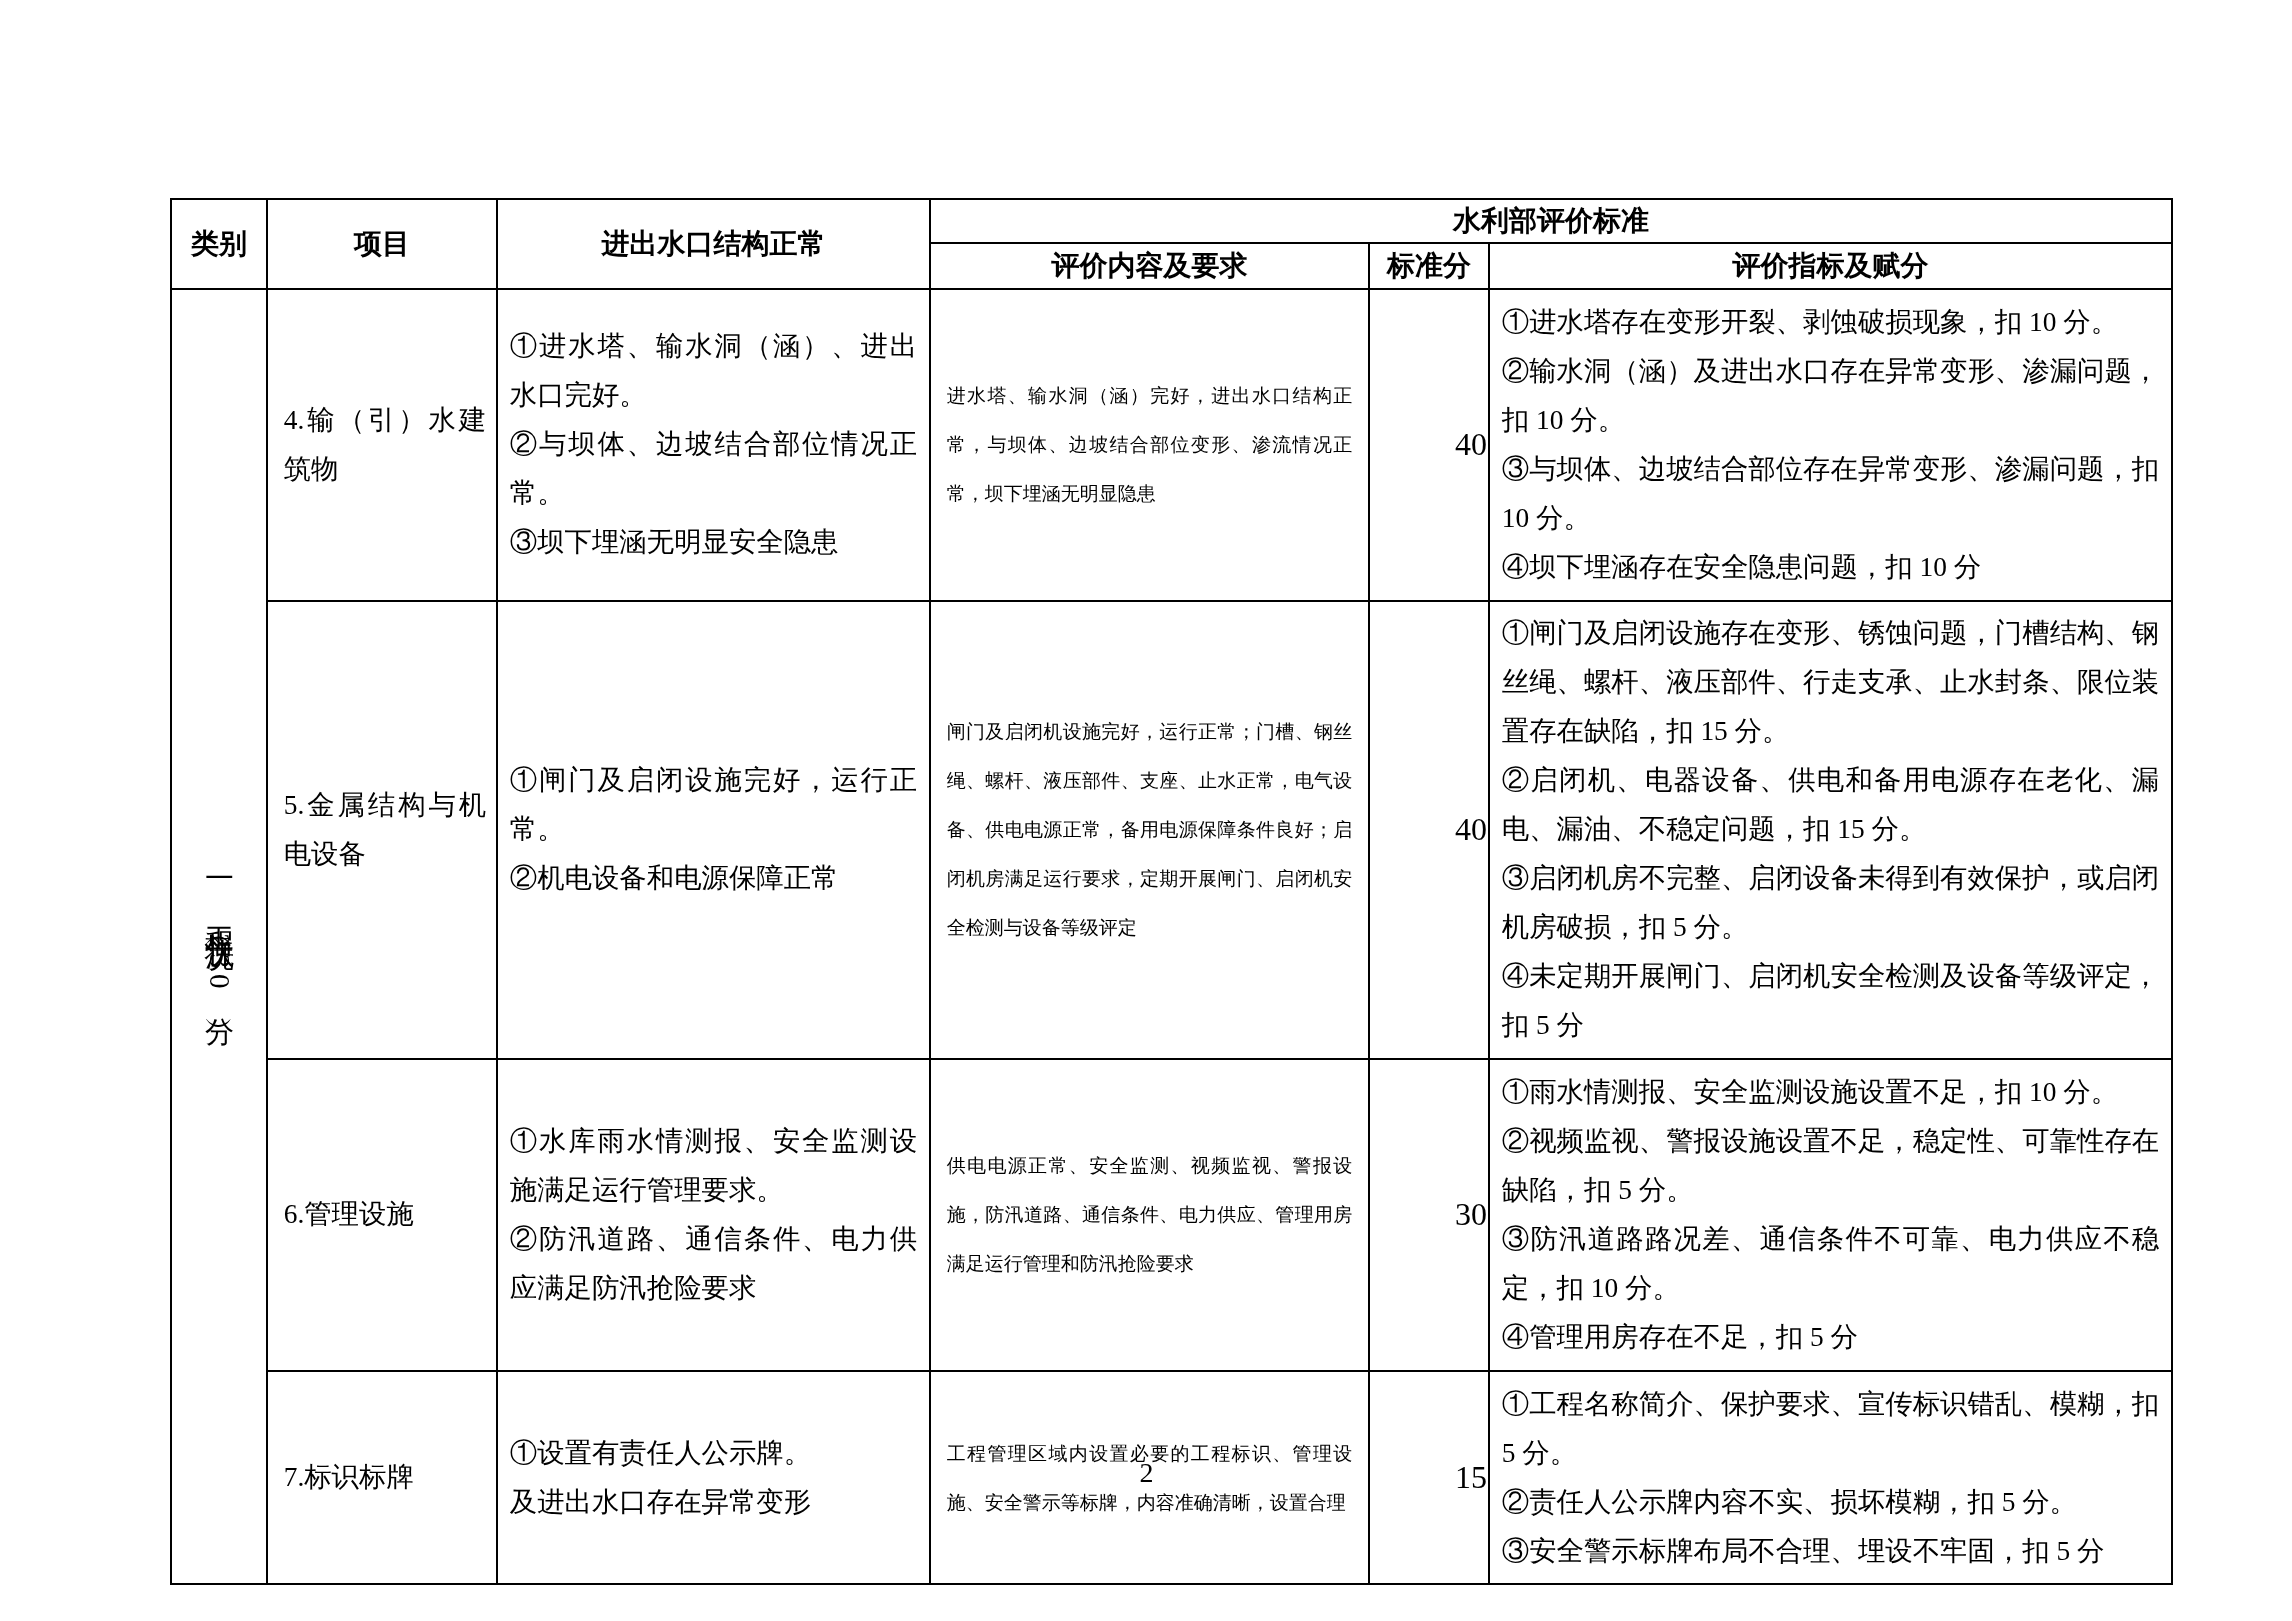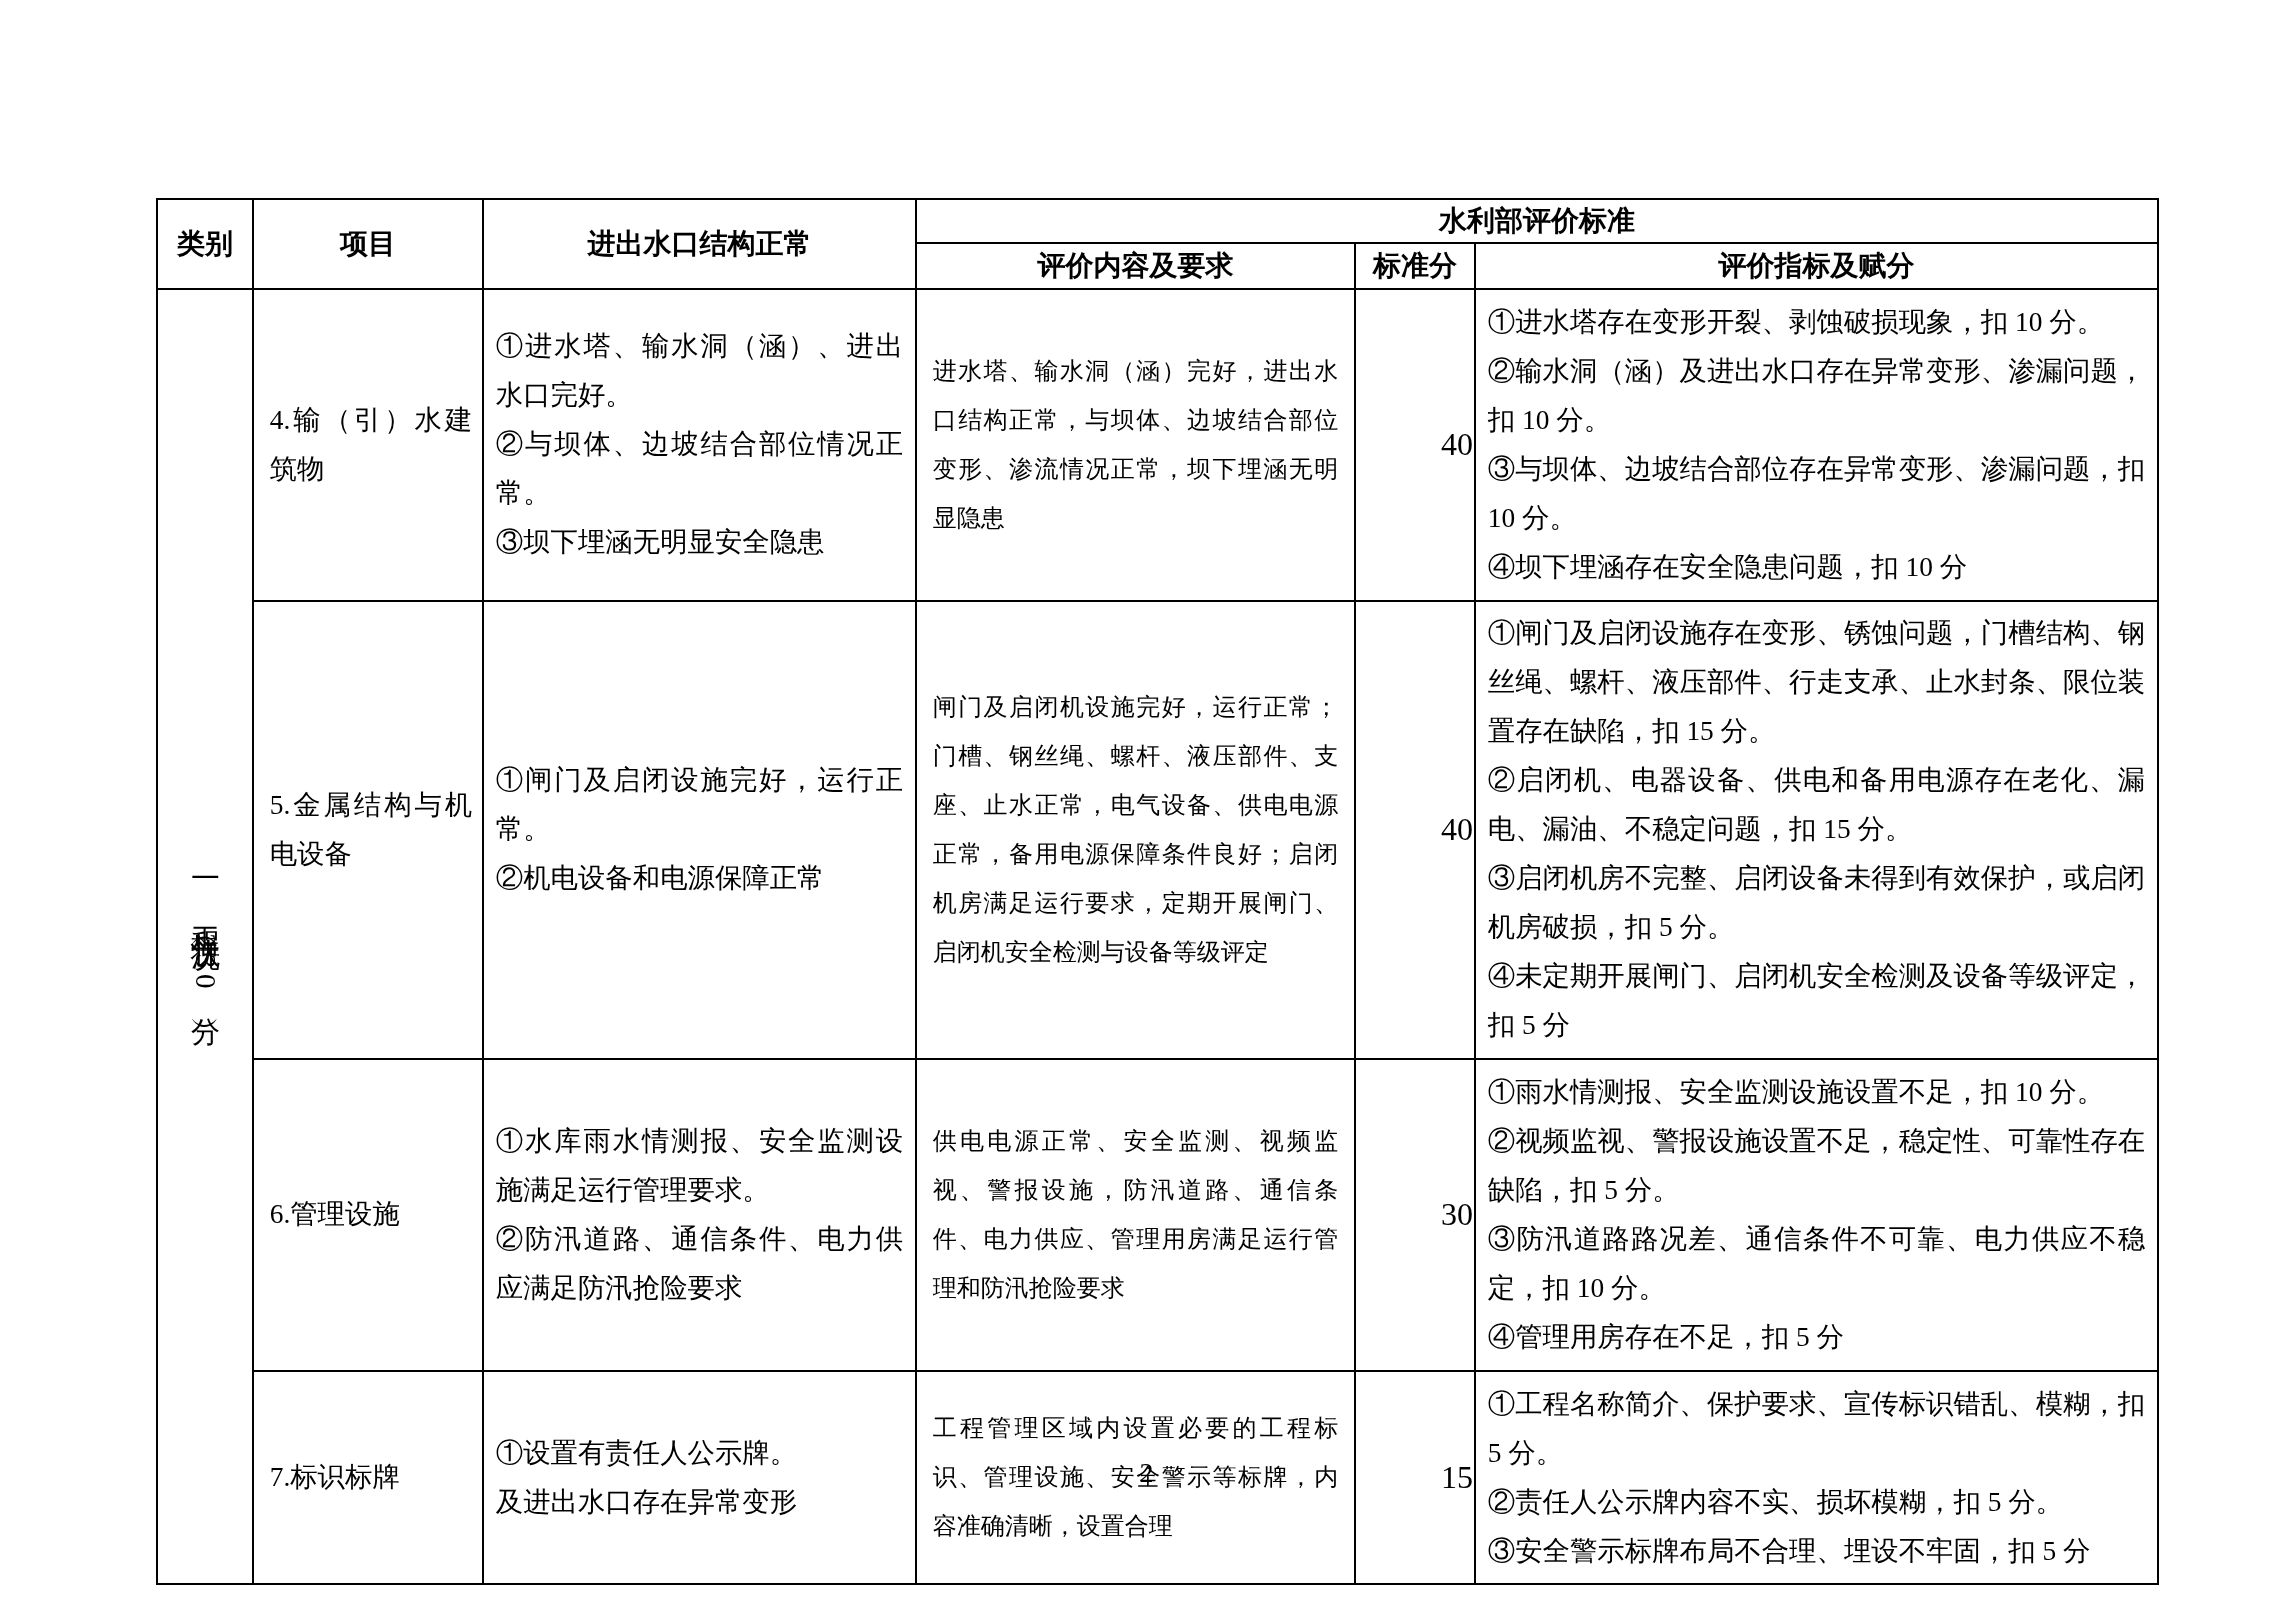"类别" table.eval { left: 156px -> 170px }
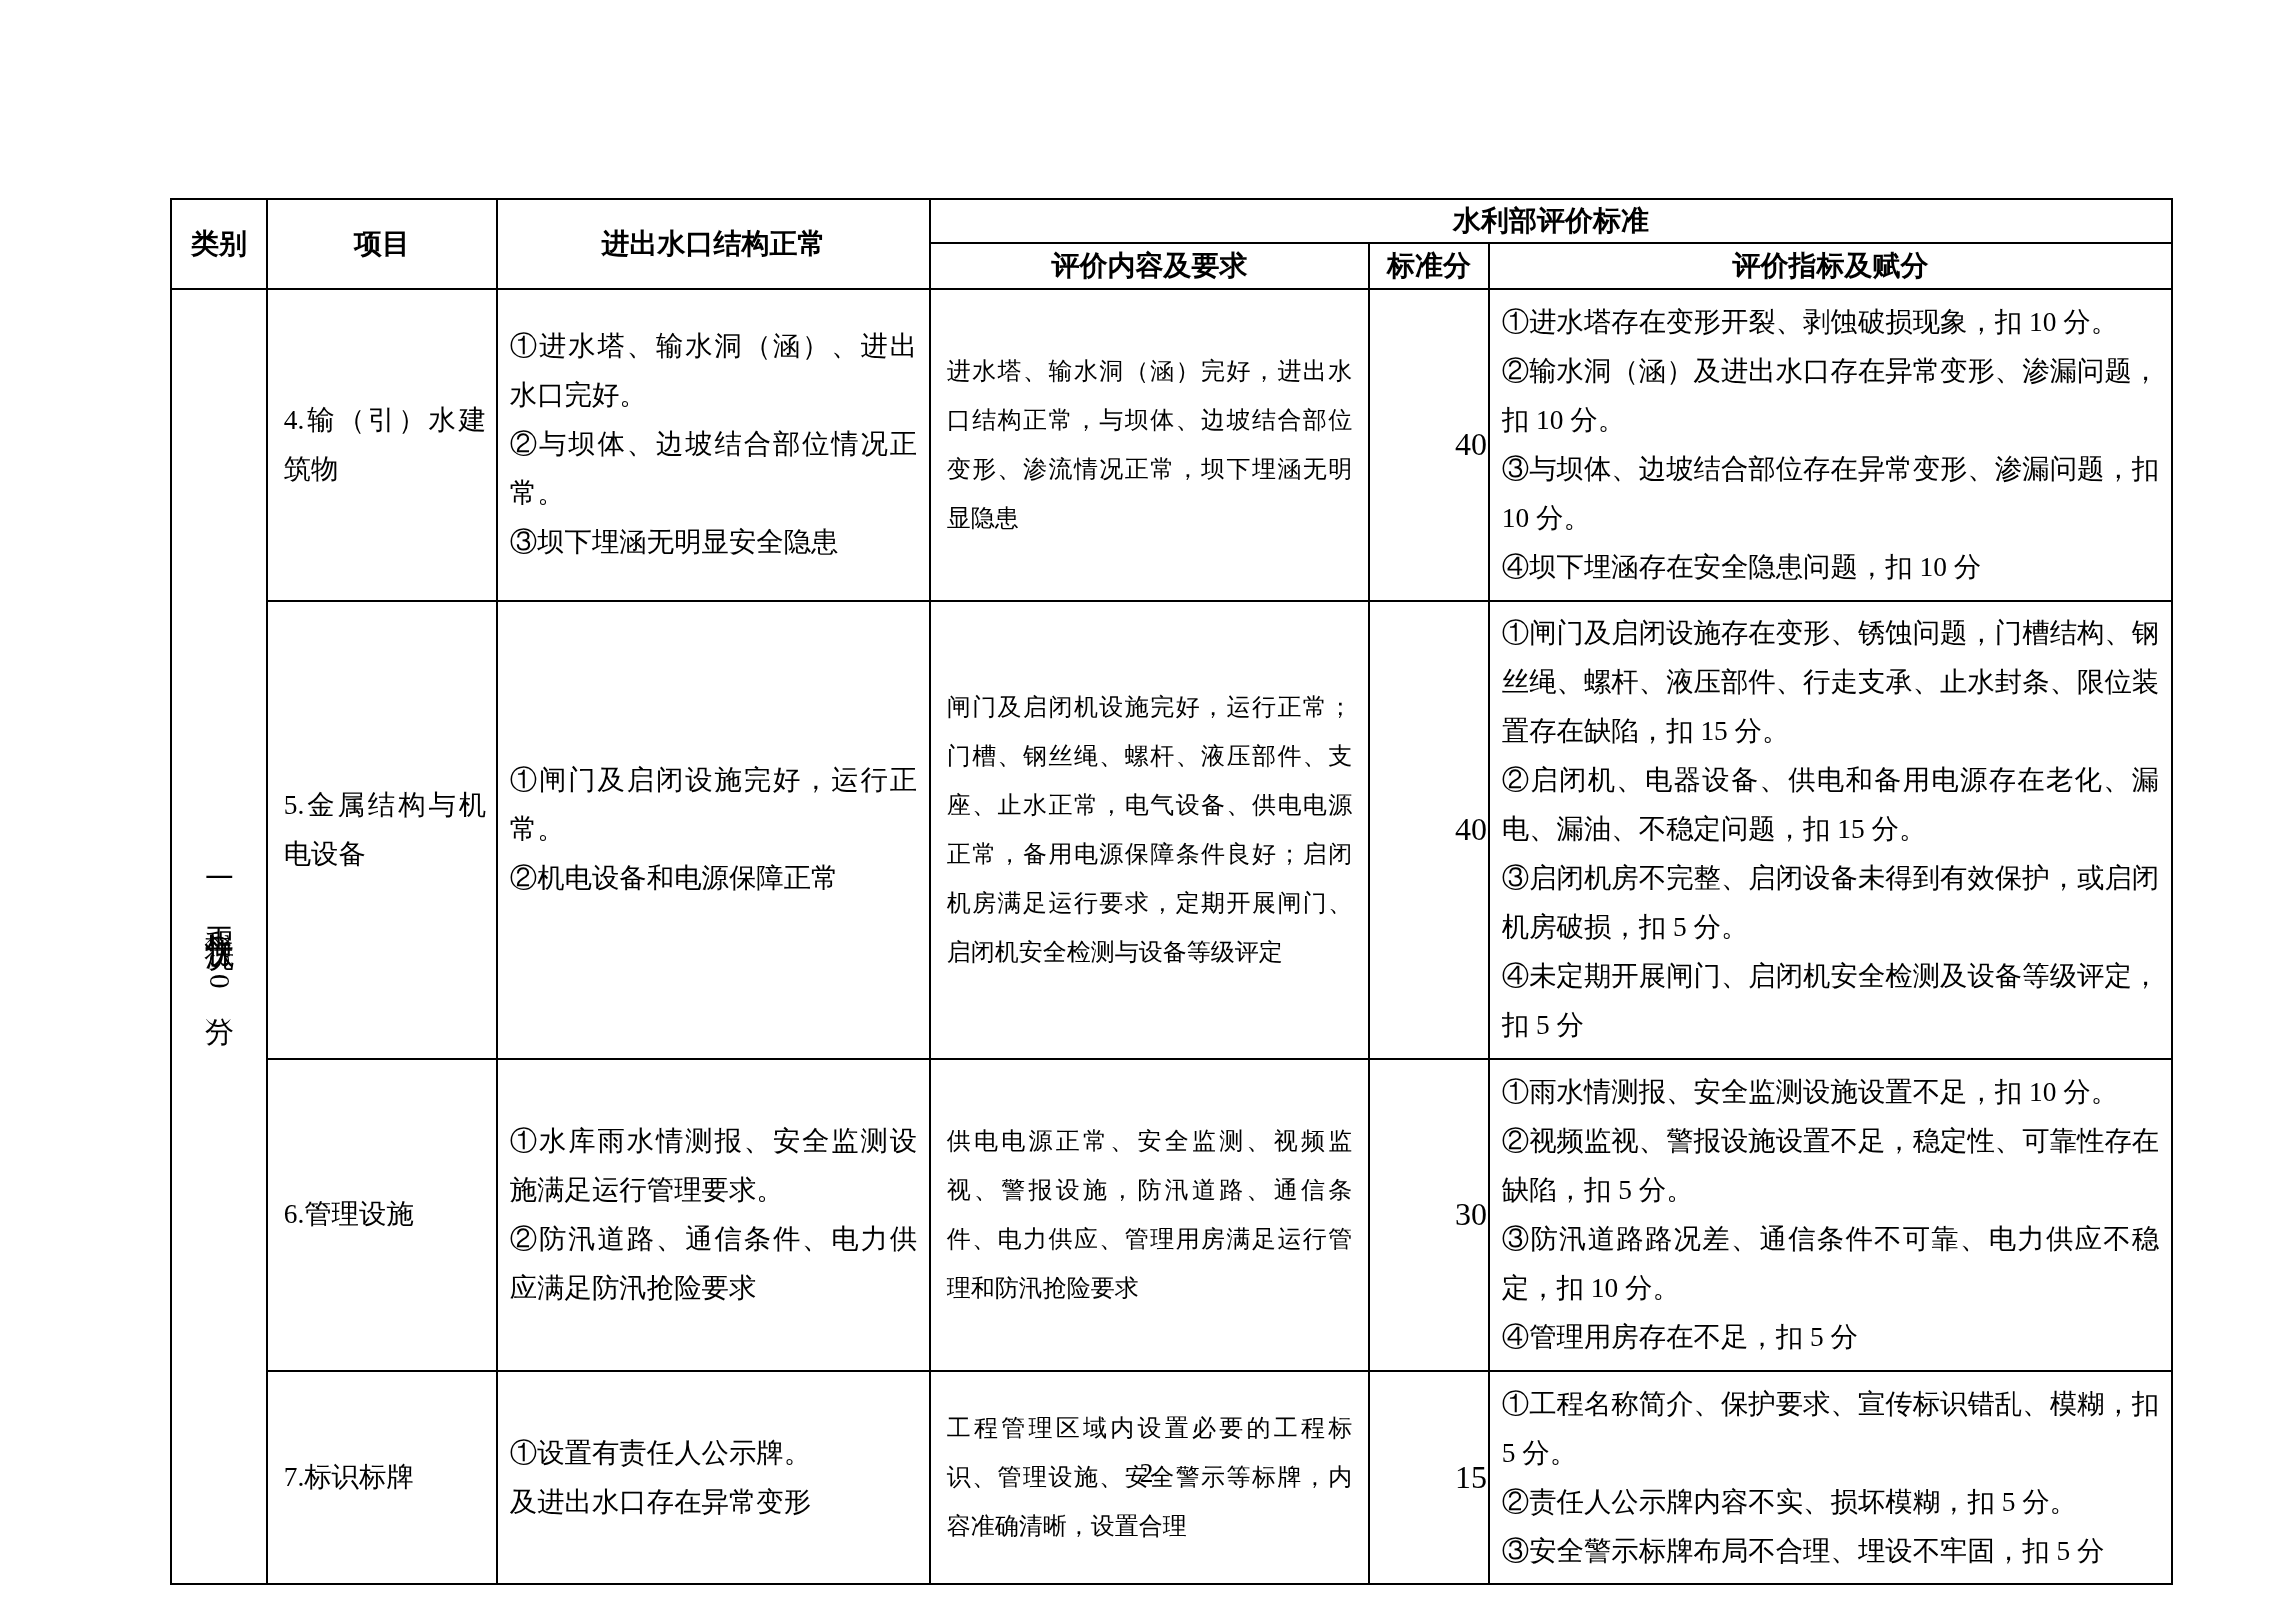"进水塔、输水洞（涵）完好，进出水口结构正常，与坝体、边坡结合部位变形、渗流情况正" .cell-content { font-size: 24px -> 19px }
